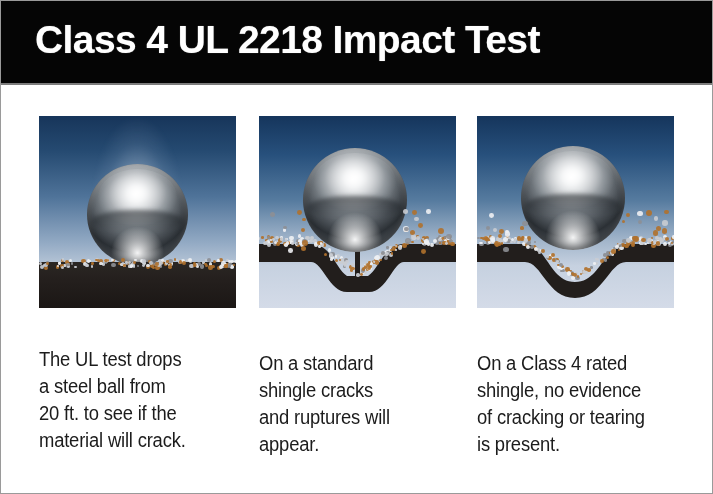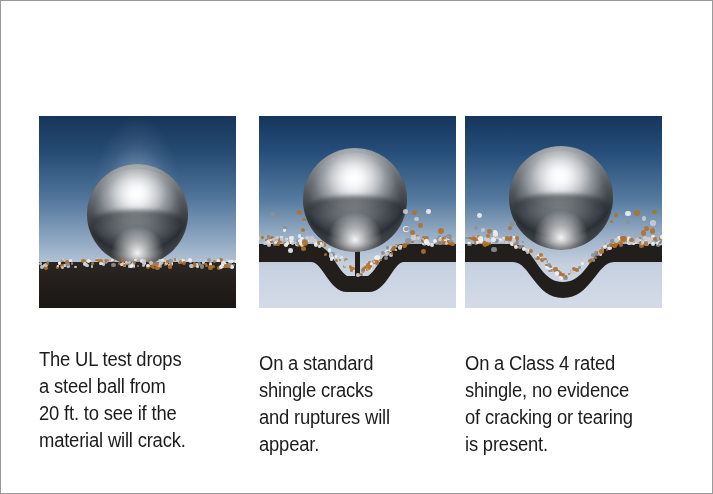"Class 4 UL 2218 Impact" div { html: none -> <div> <div>Class 4 UL 2218 Impact Test</div> </div> }
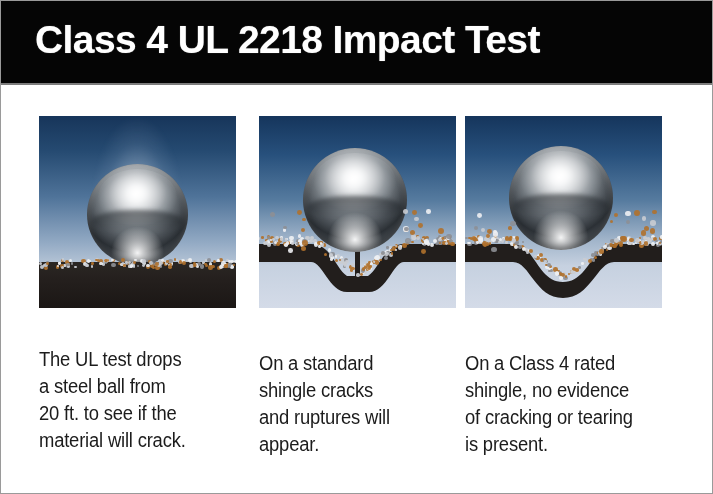"On a Class 4 rated" .panel[data-idx="2"] { left: 464px -> 476px }
